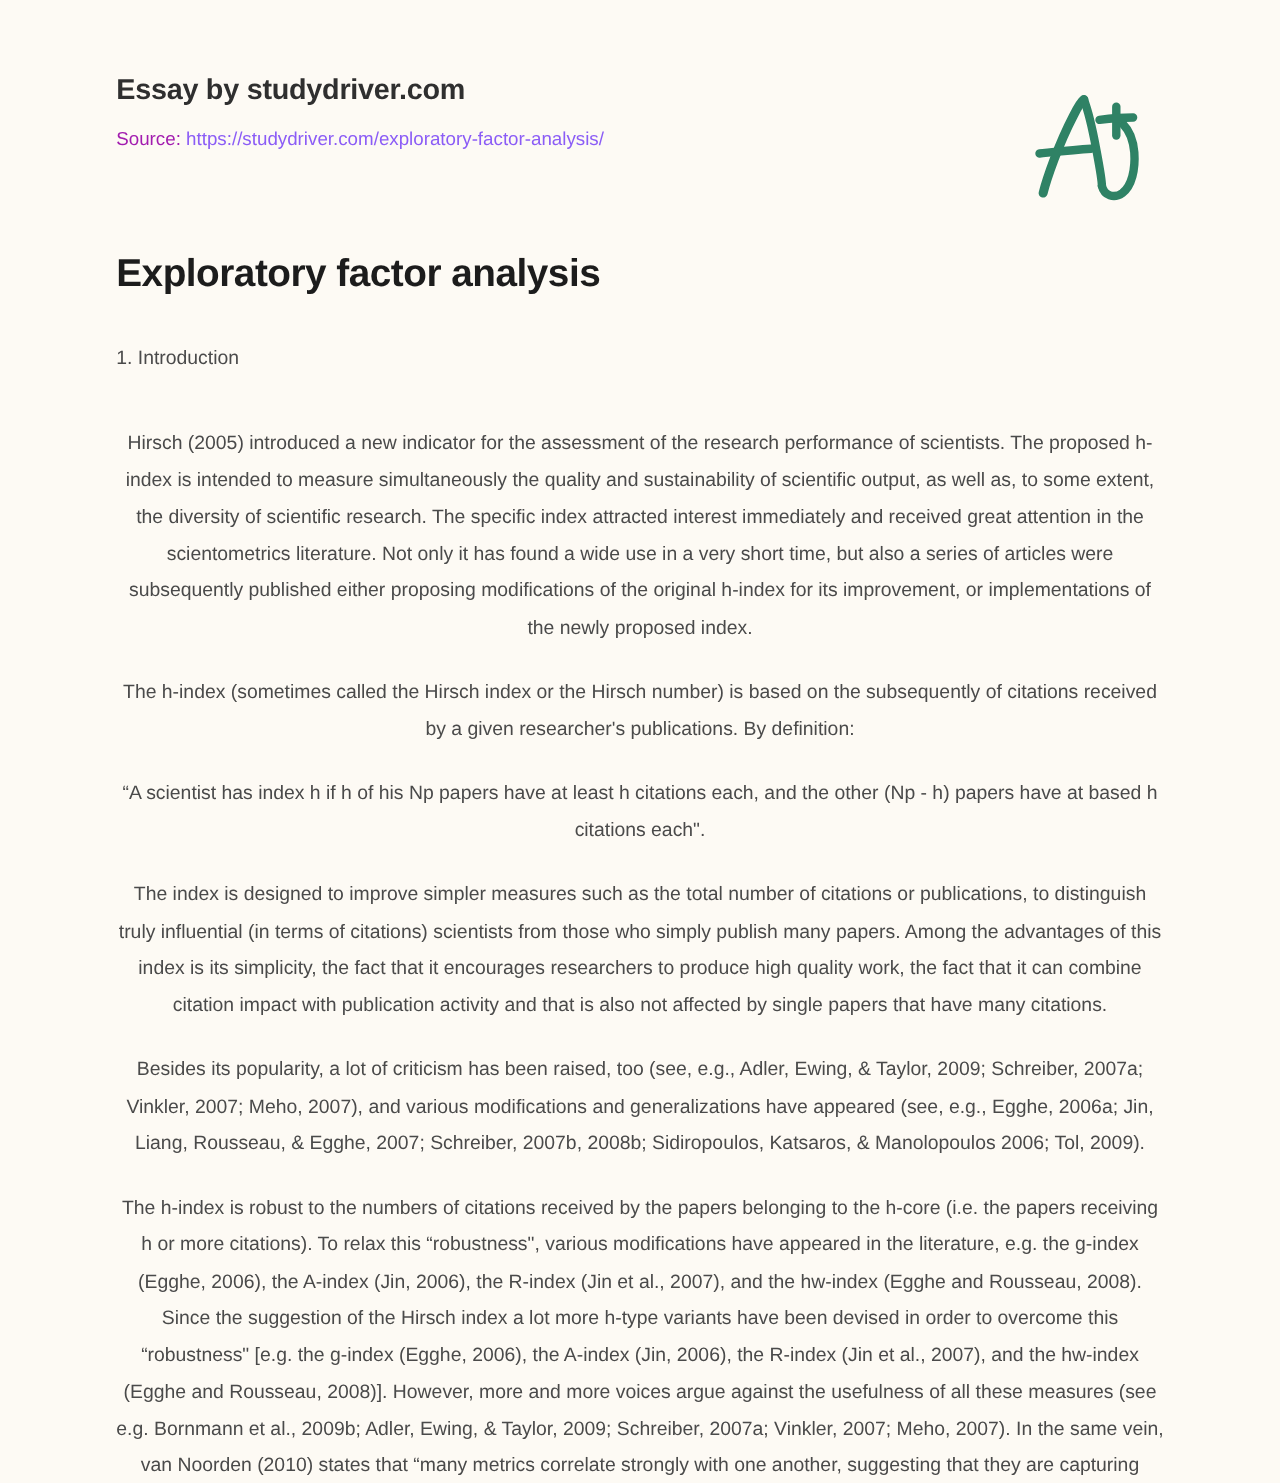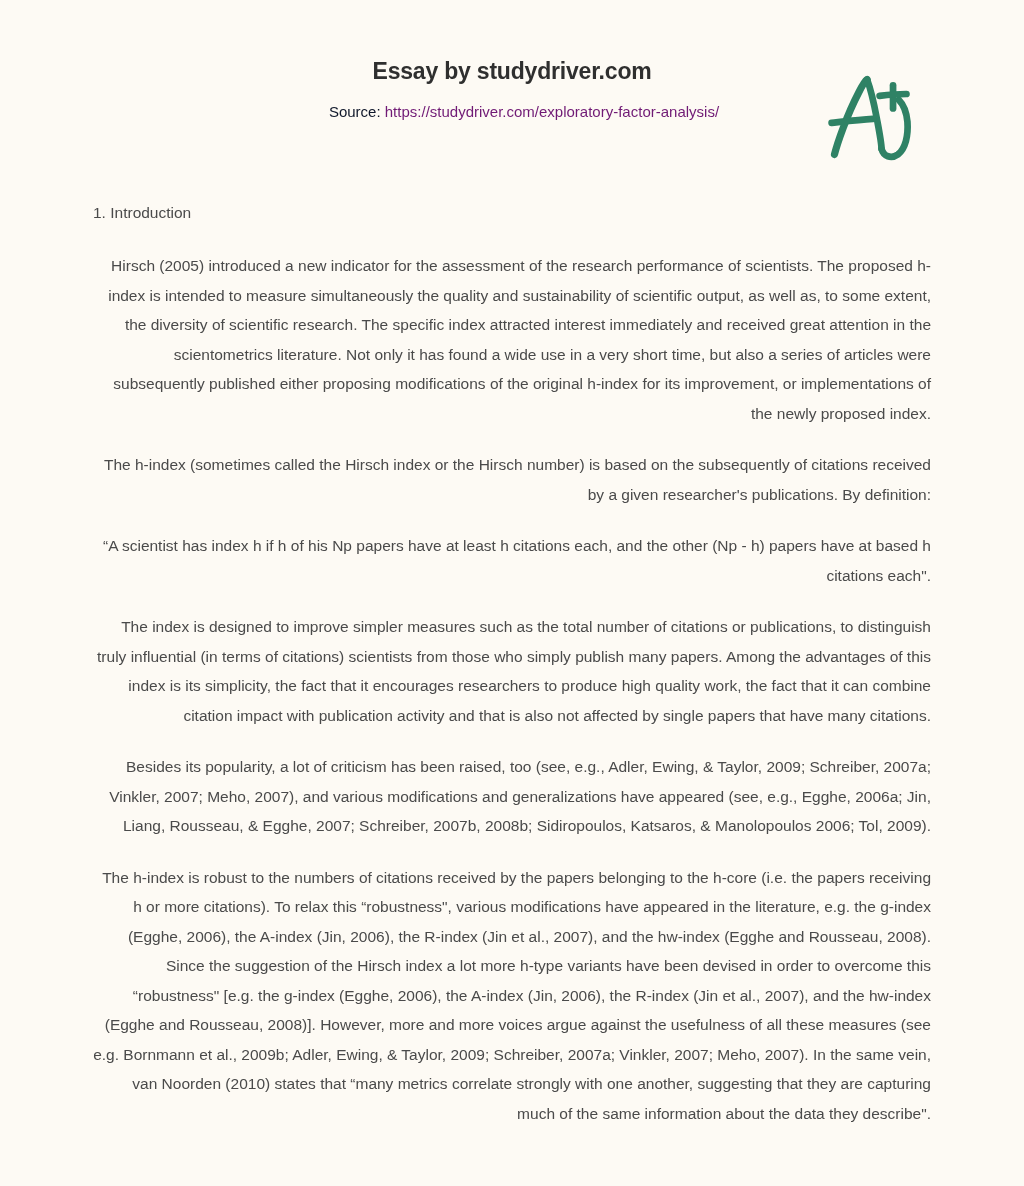"Essay by studydriver.com" .header { text-align: center -> none }
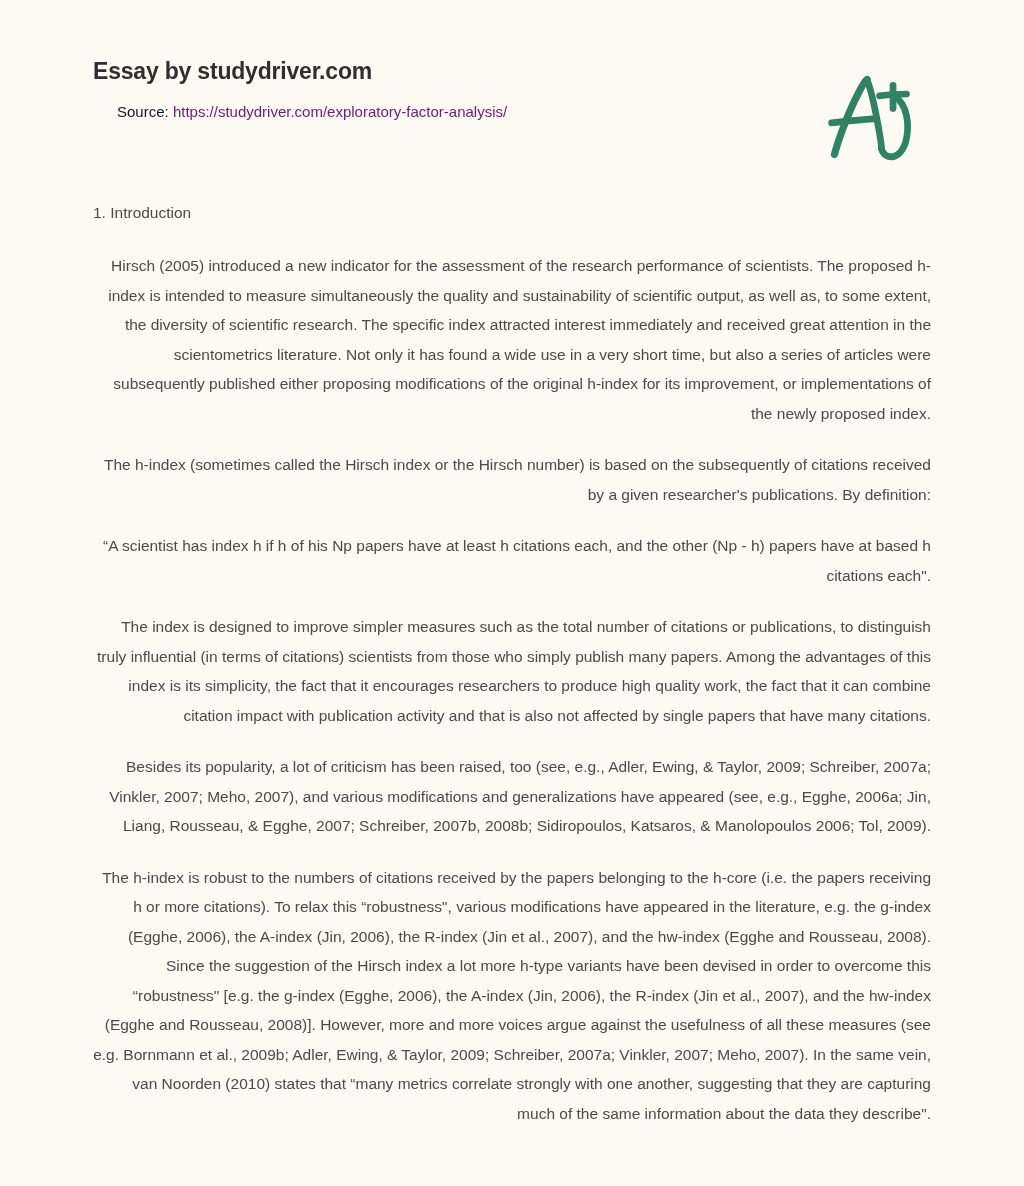"Source:" .source-label { color: #0f172a -> #a21caf; margin-left: 24px -> none }
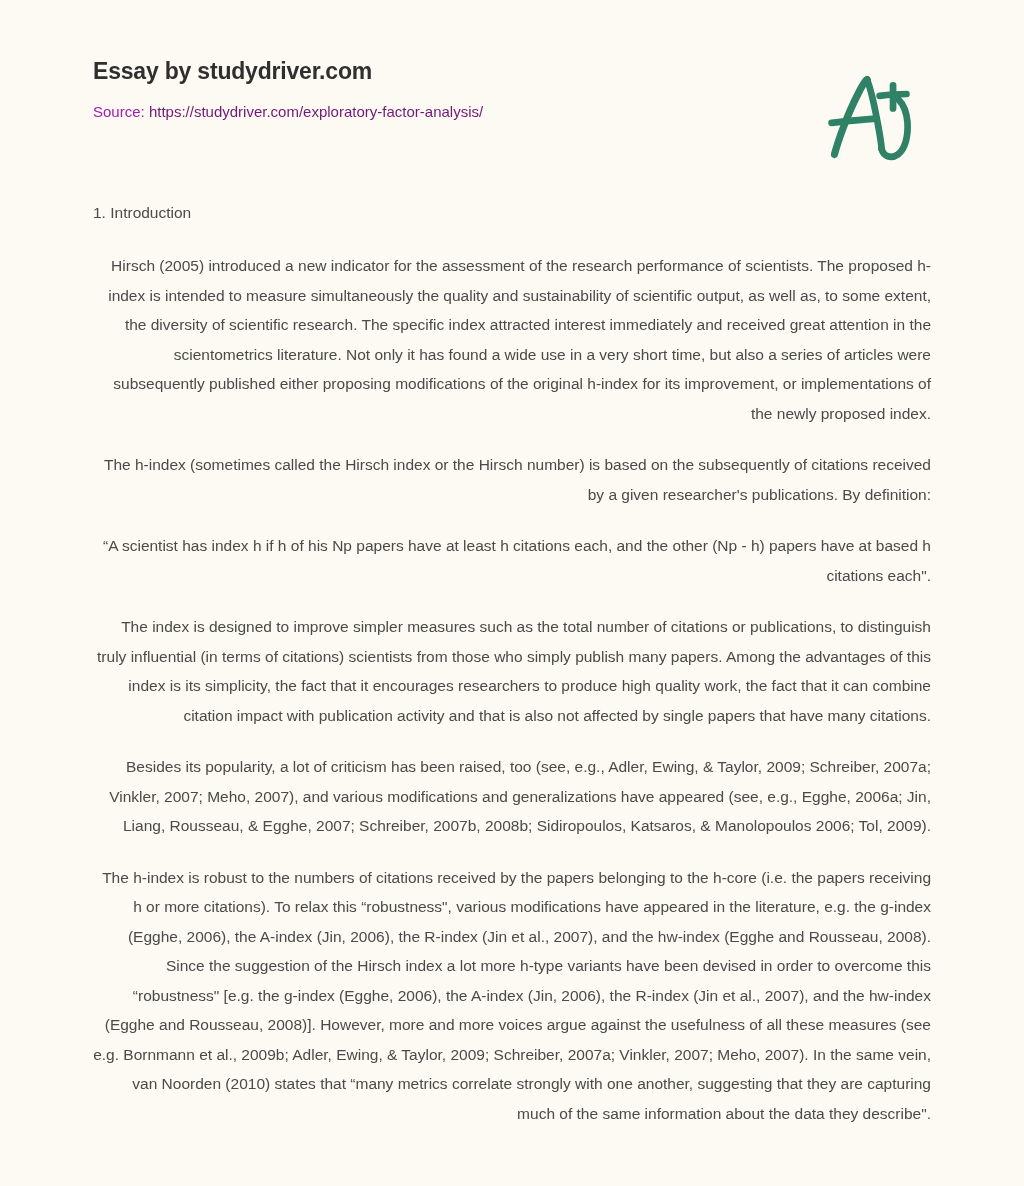"https://studydriver.com/exploratory-fact" .source-url { color: #701a75 -> #8b5cf6 }
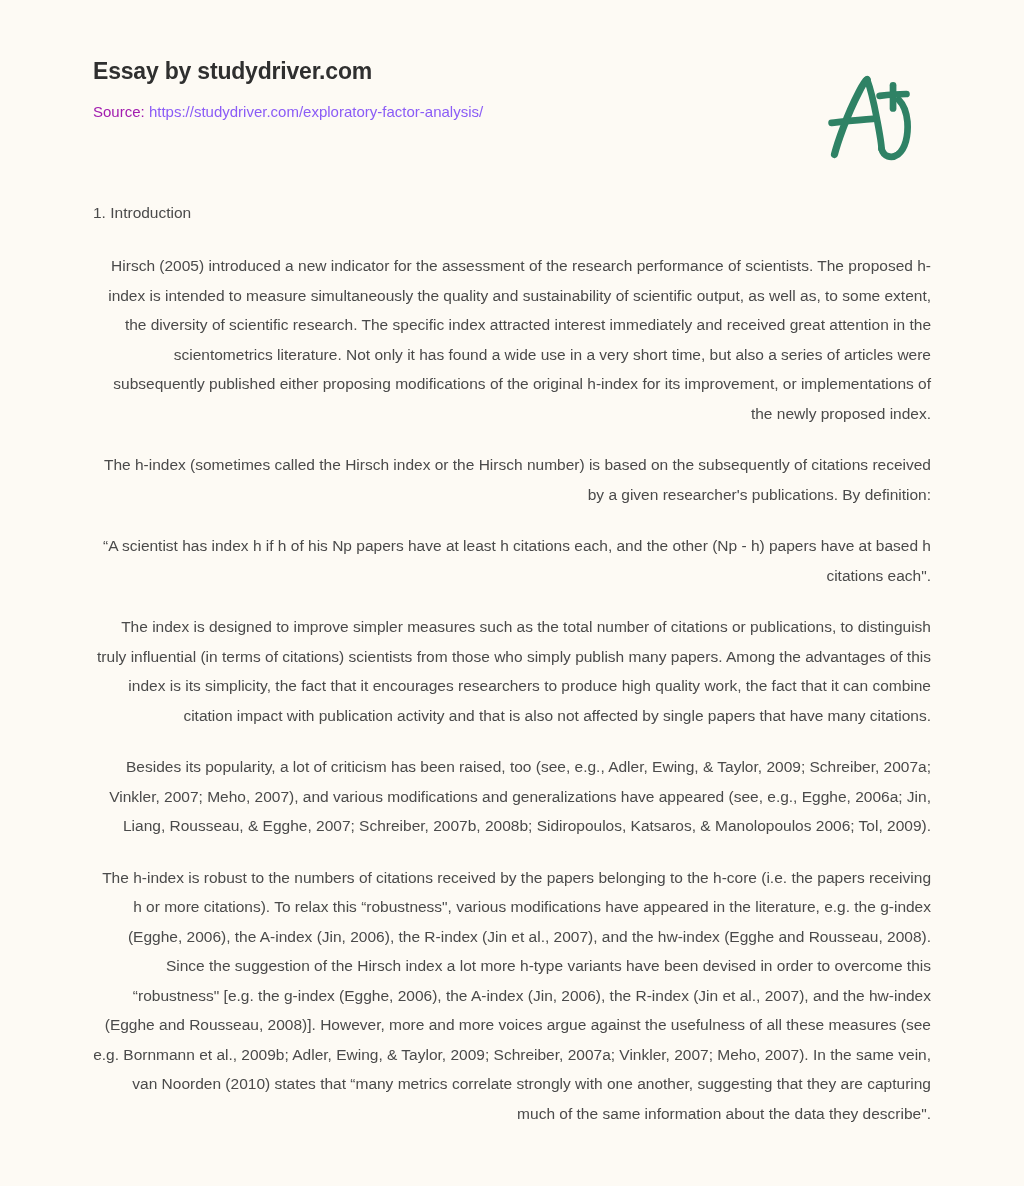"Exploratory factor analysis" h1.doc-title { html: none -> <h1>Exploratory factor analysis</h1> }
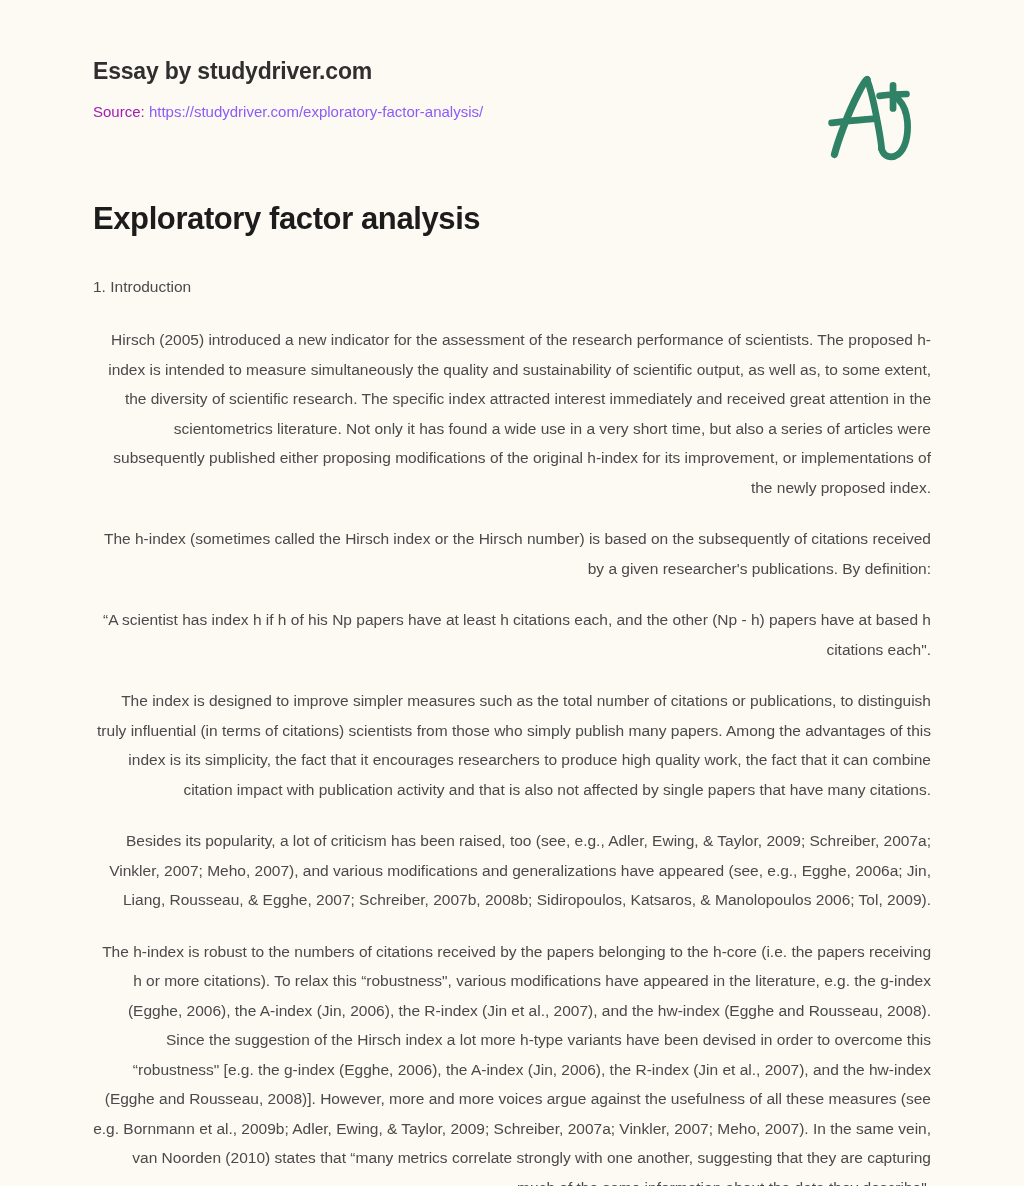"1. Introduction" .section-heading { margin: 0 0 25px 0 -> 0 0 40px 0 }
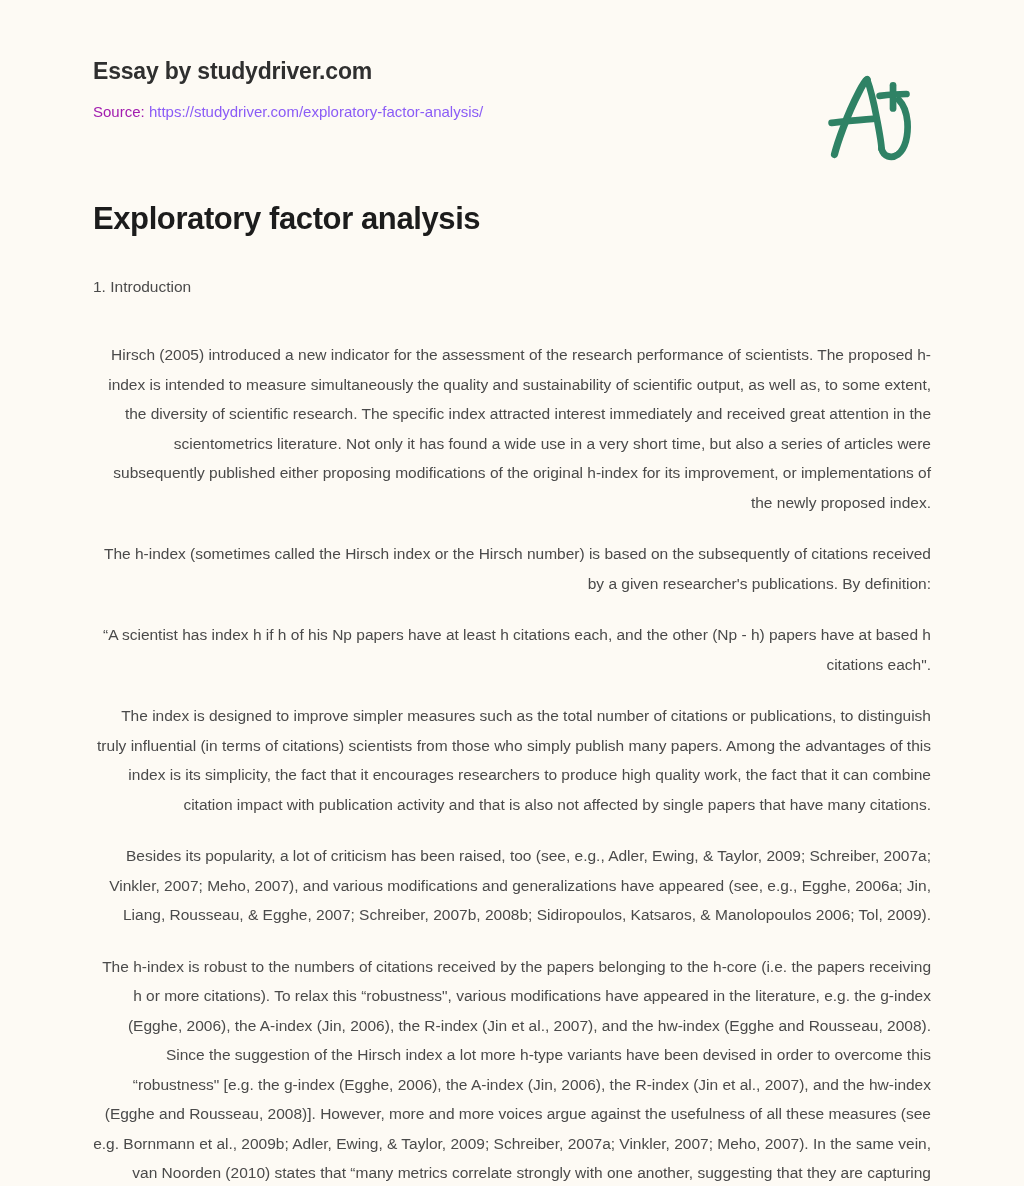"Hirsch (2005) introduced a new" p.para { text-align: right -> center }
